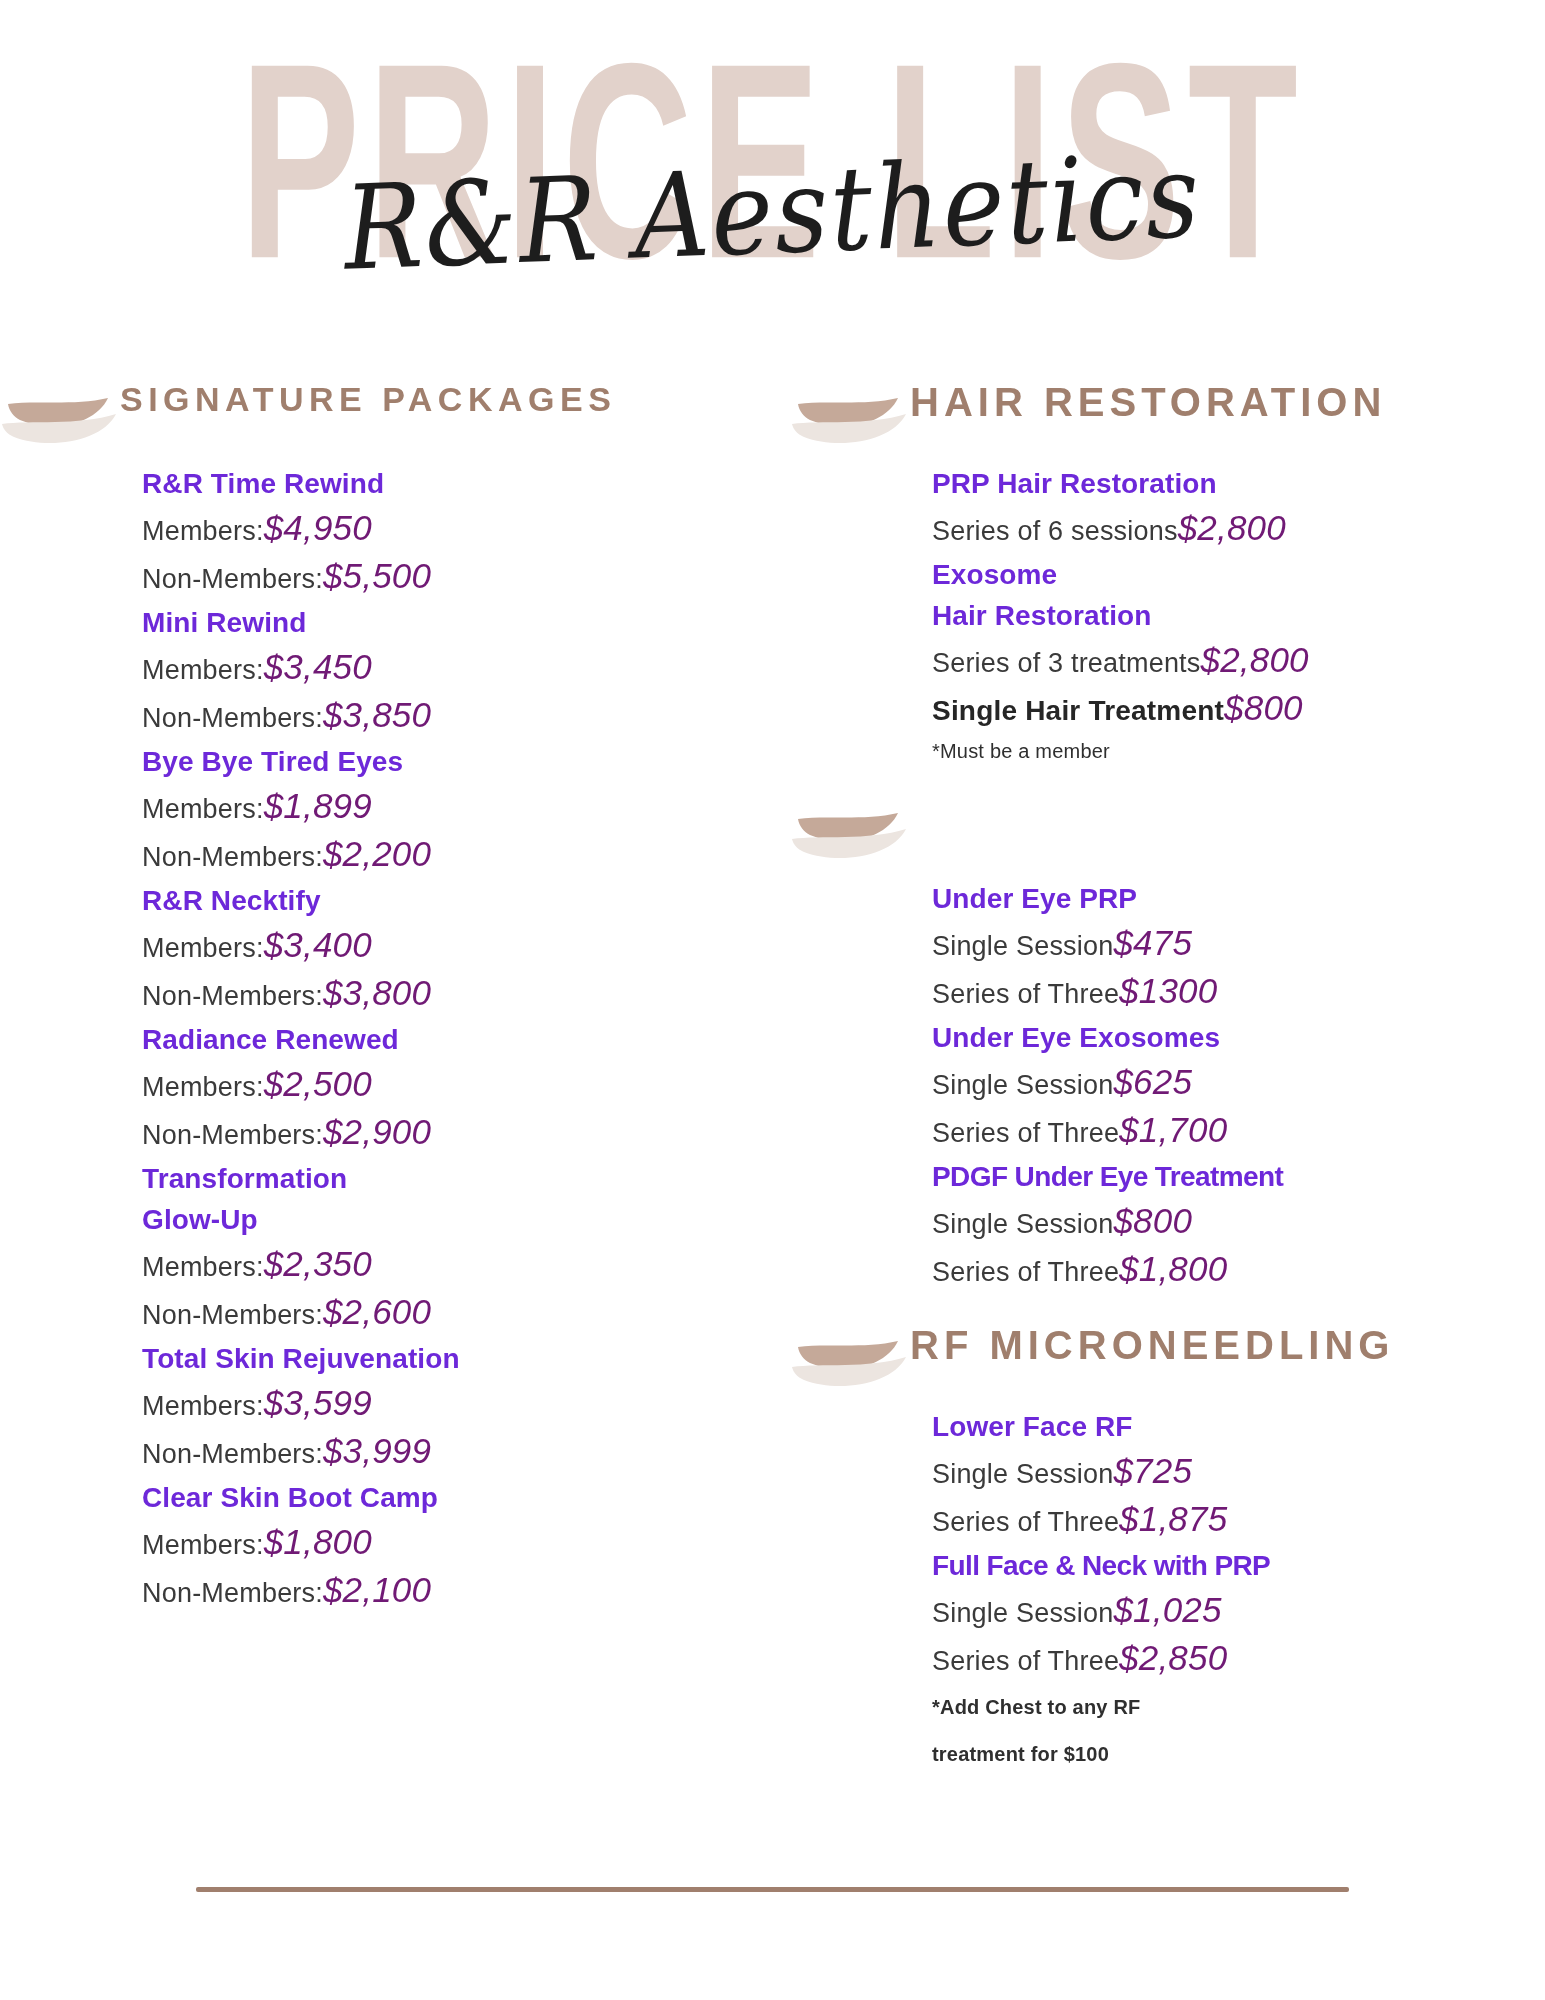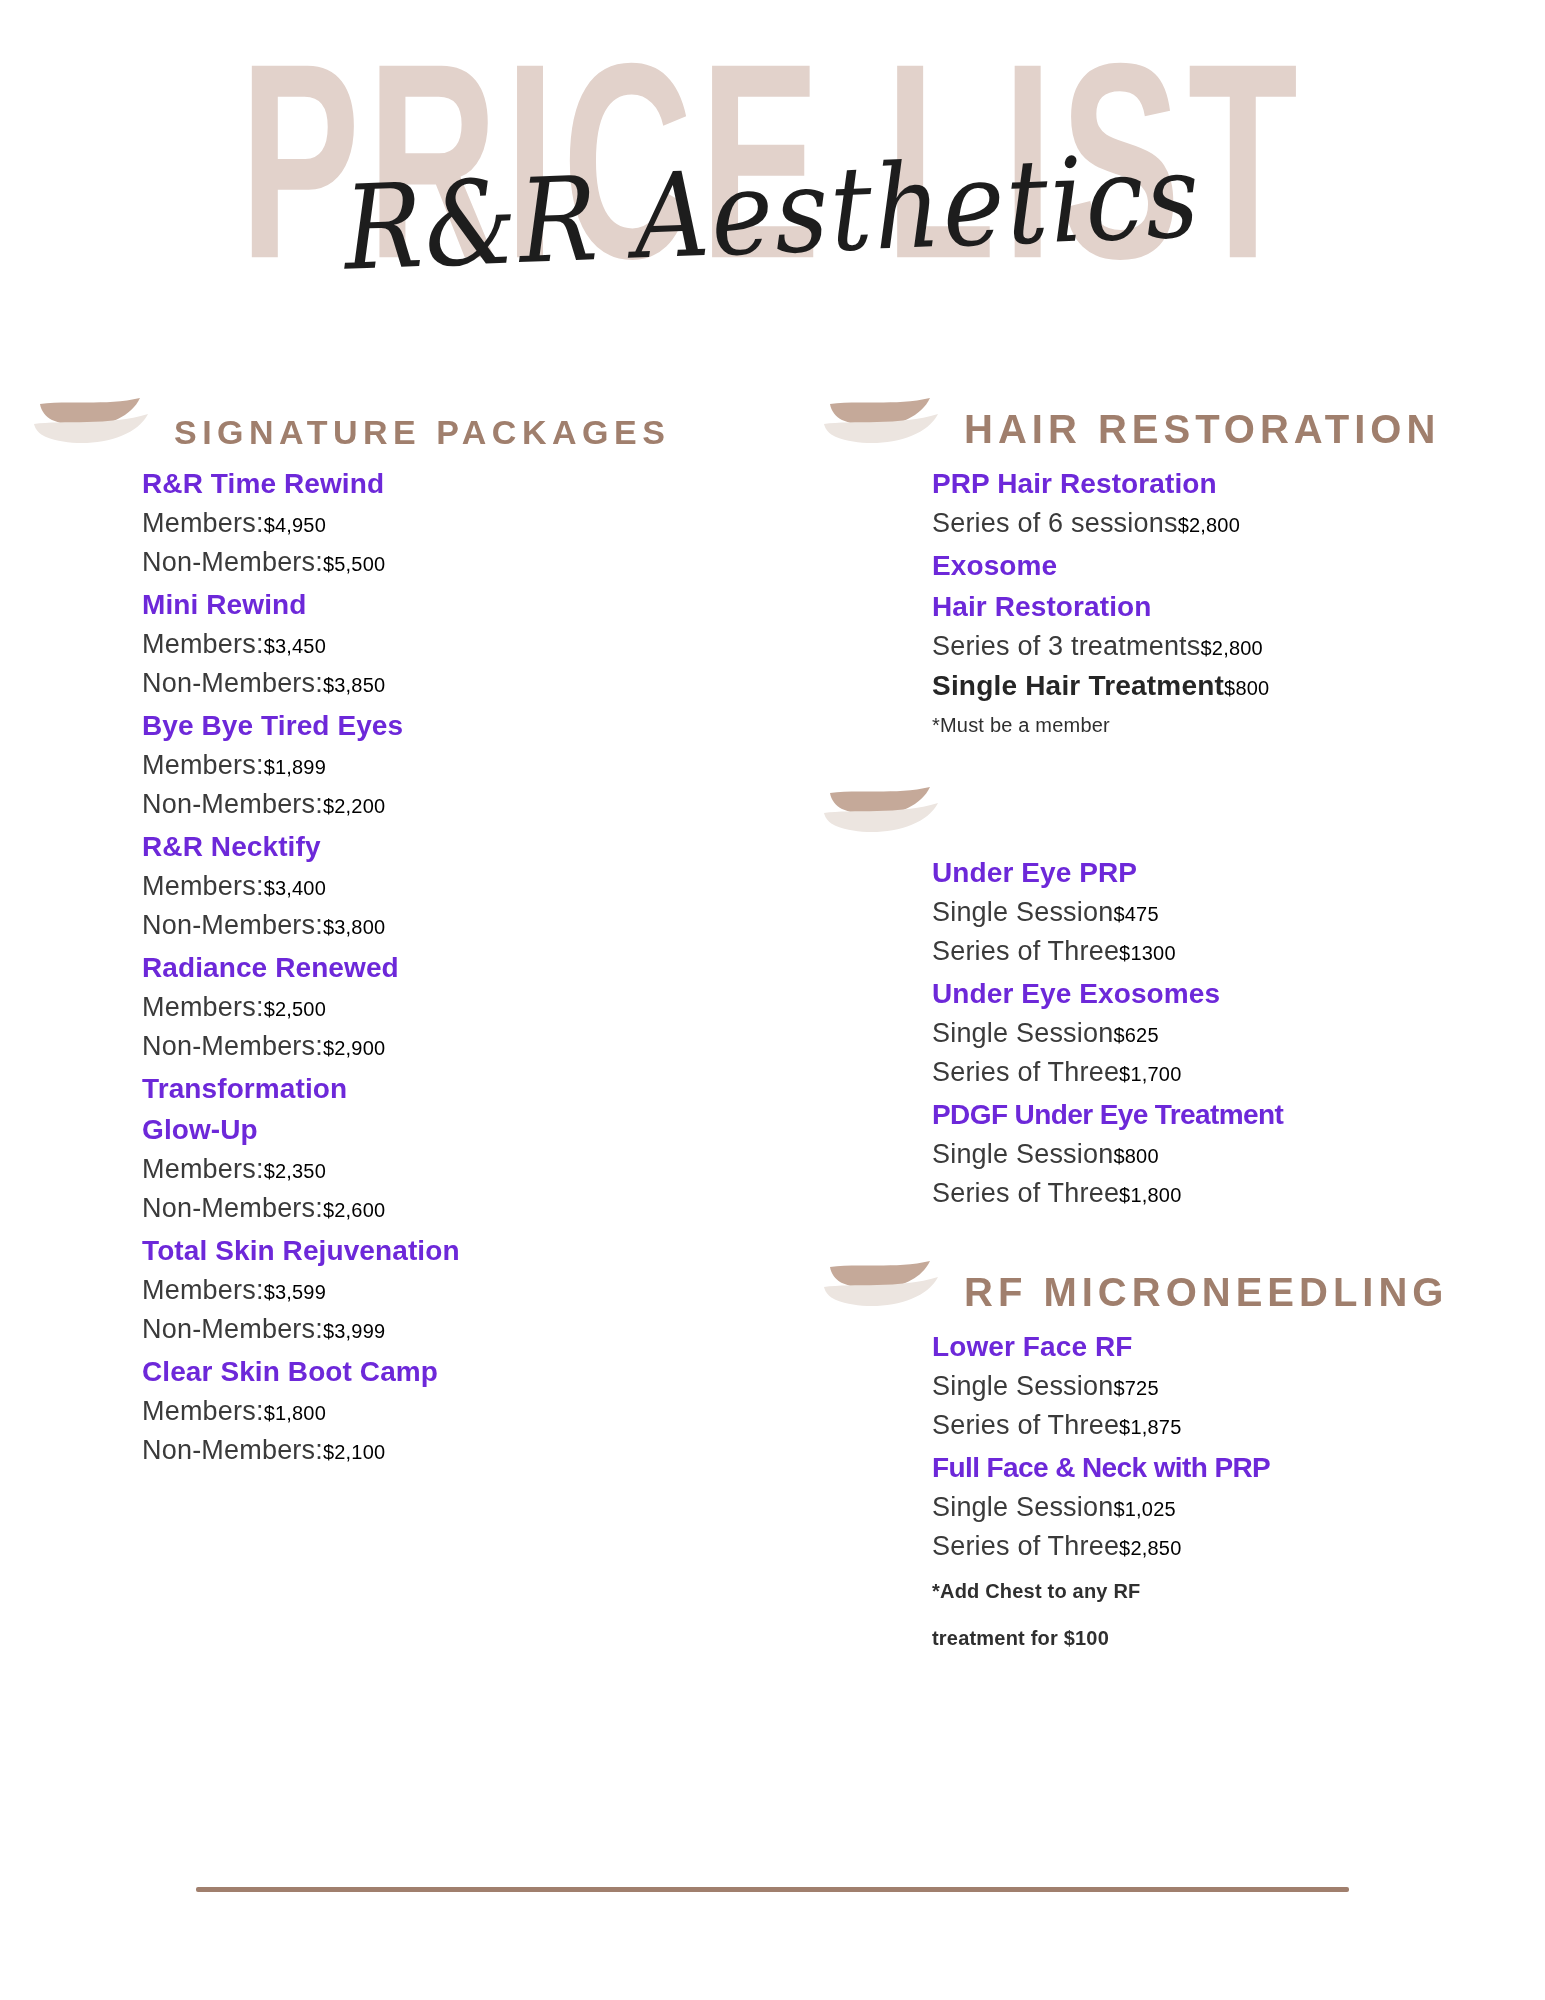"SIGNATURE PACKAGES" .section-head { align-items: flex-end -> flex-start; gap: 22px -> none; padding-left: 32px -> none }
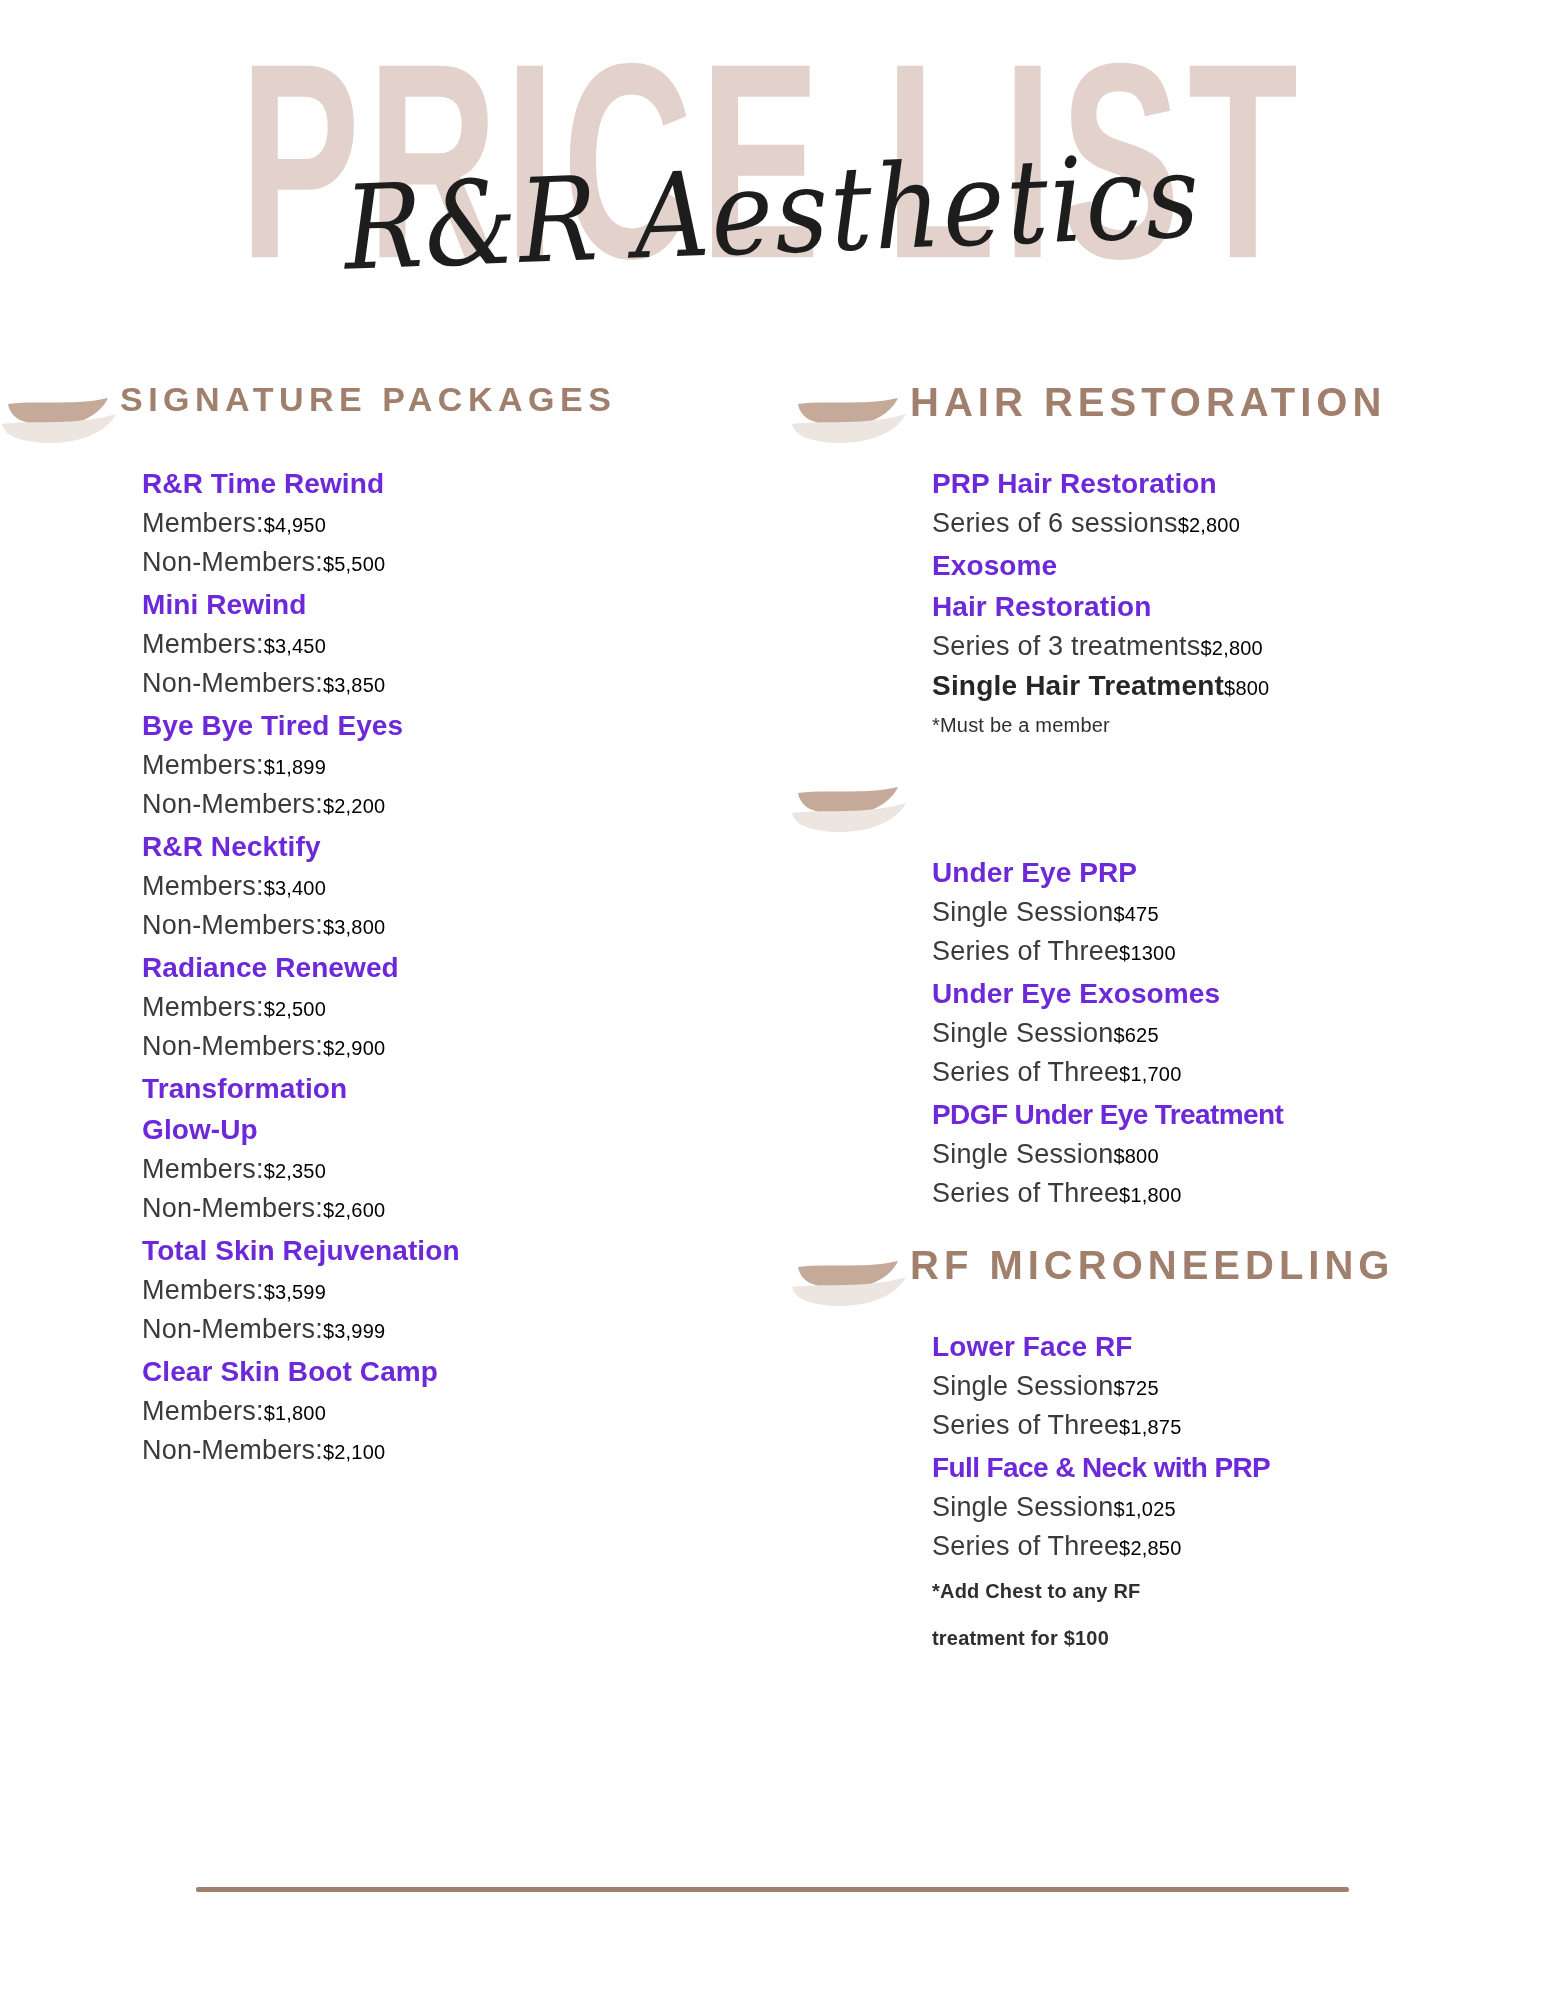"$4,950" .row-price { color: #000000 -> #701a75; font-size: 20px -> 35px; font-style: none -> italic }
